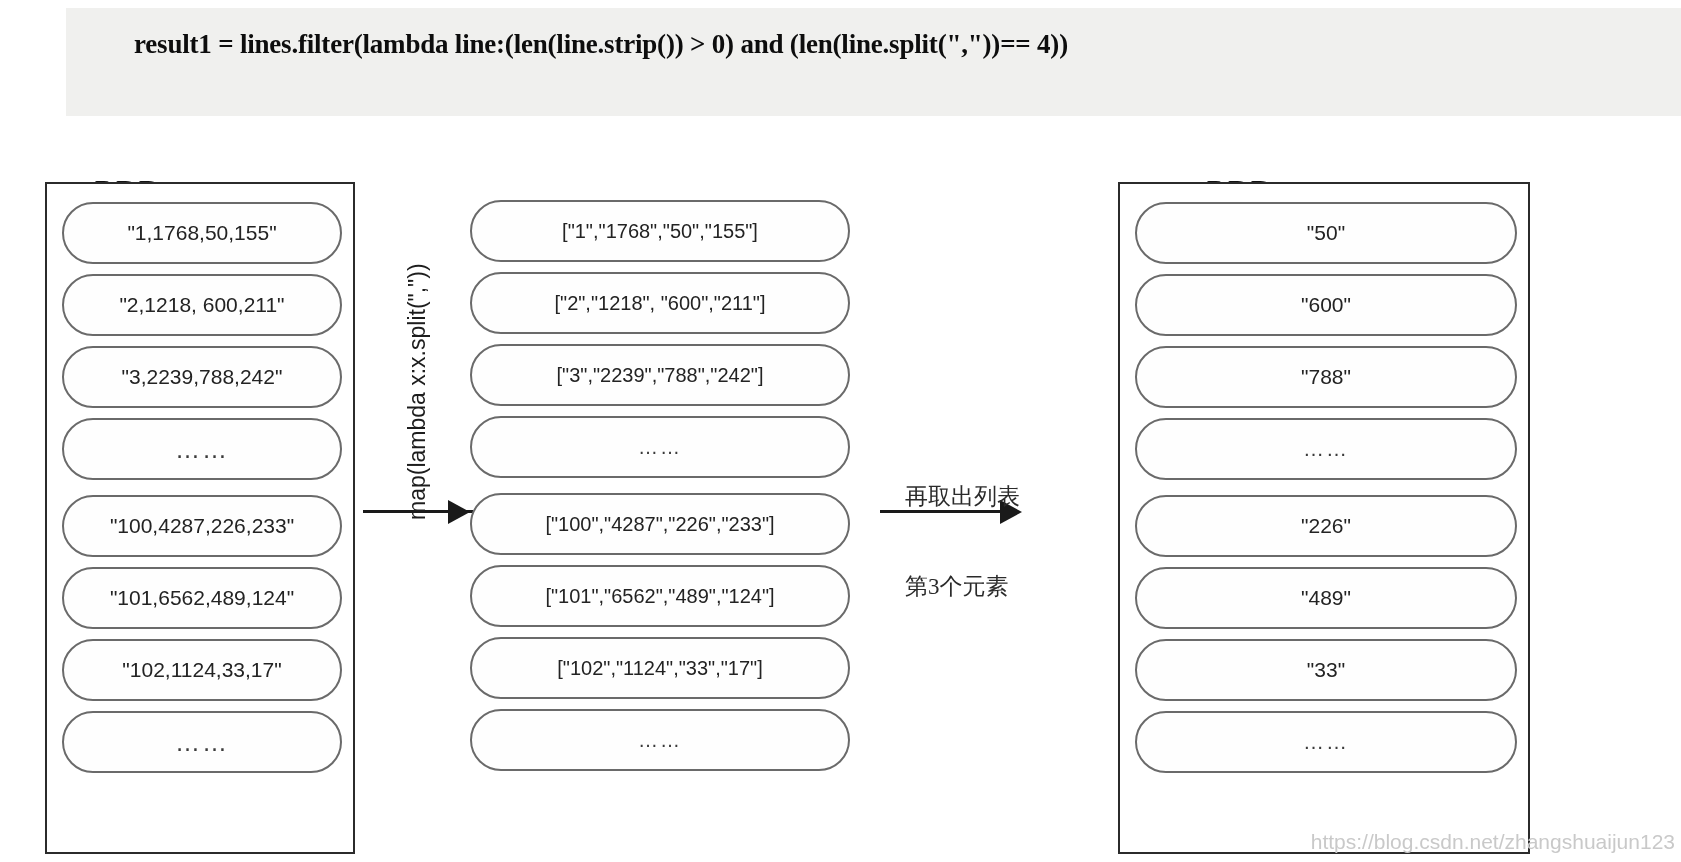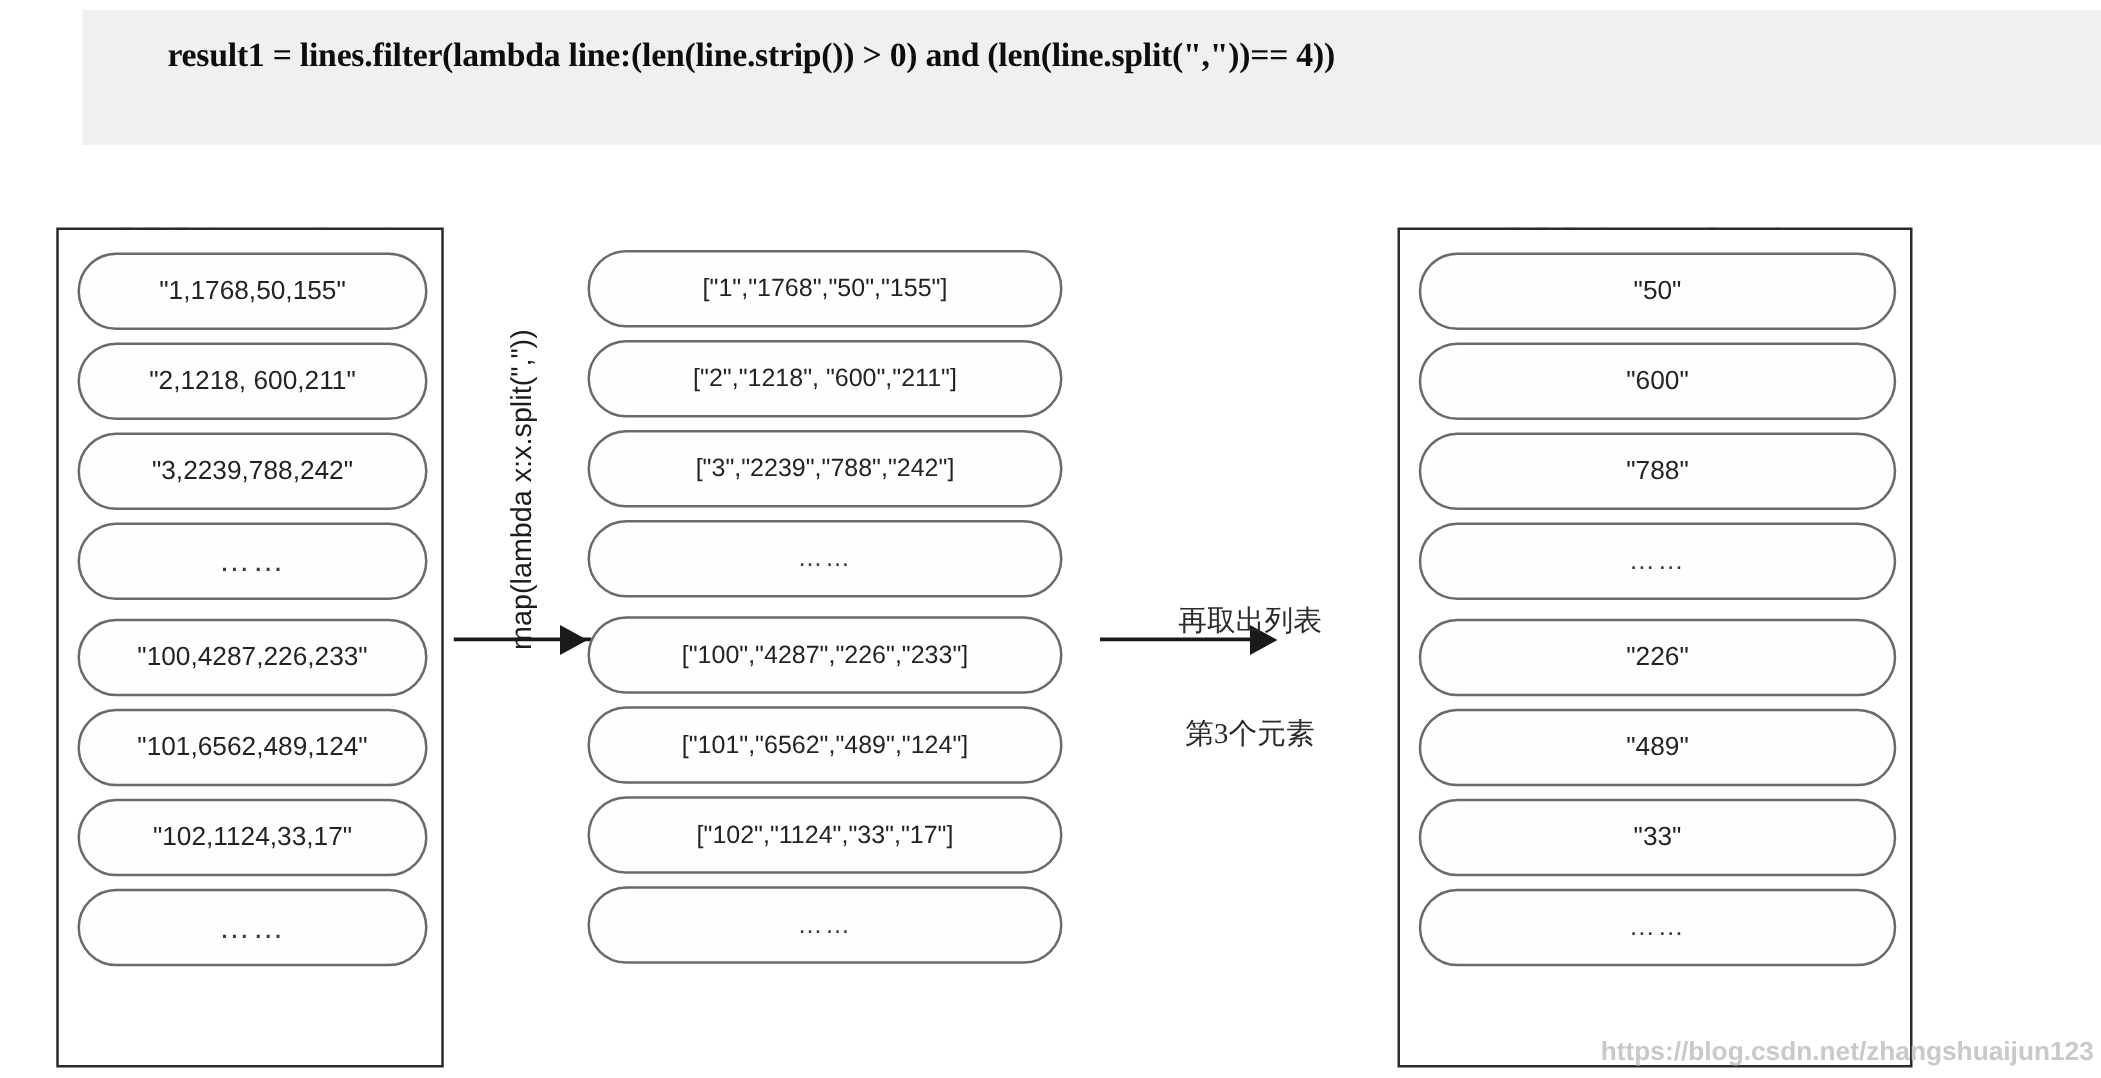"再取出列表" .cn-label { text-align: center -> left }
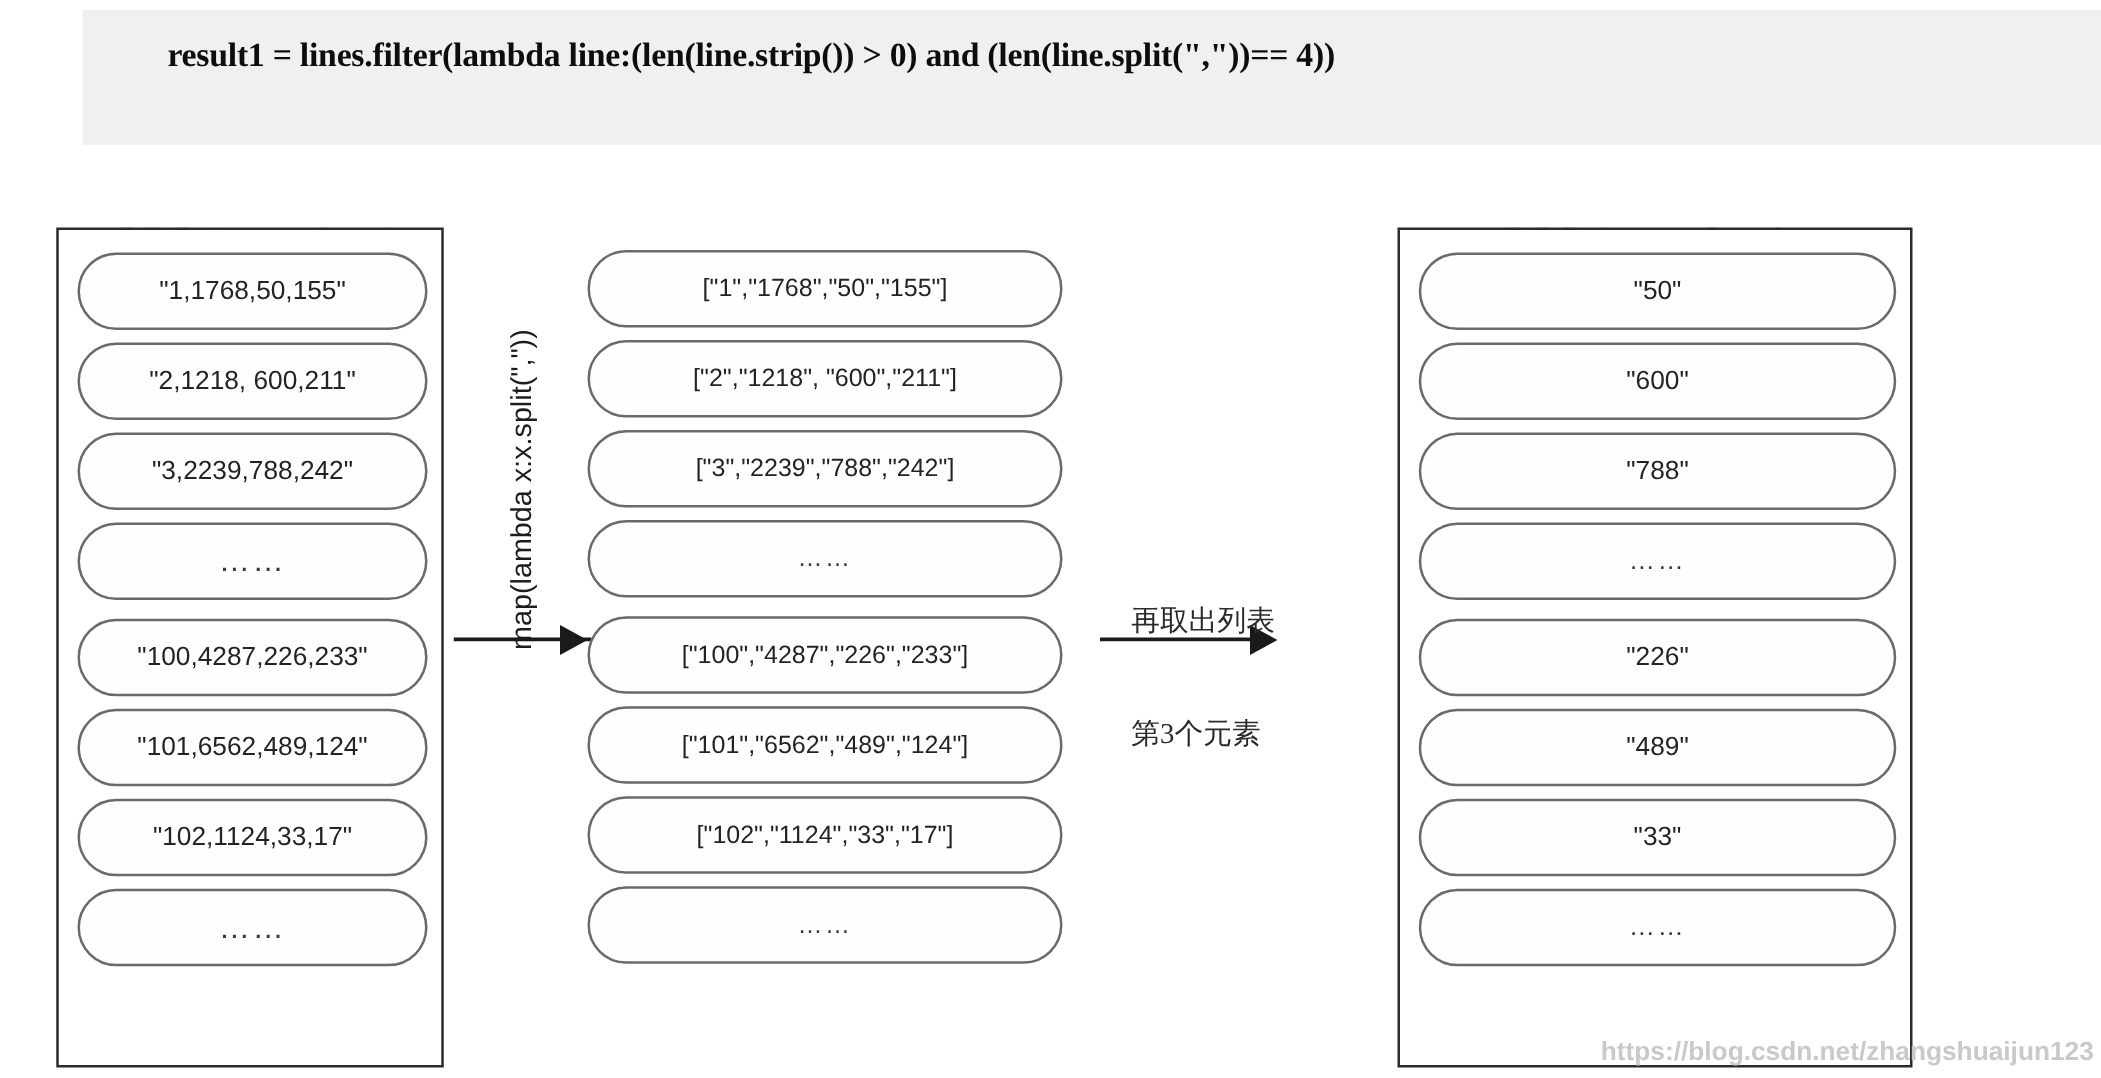"https://blog.csdn.net/zhangshuaijun123" .watermark { font-weight: bold -> none }
